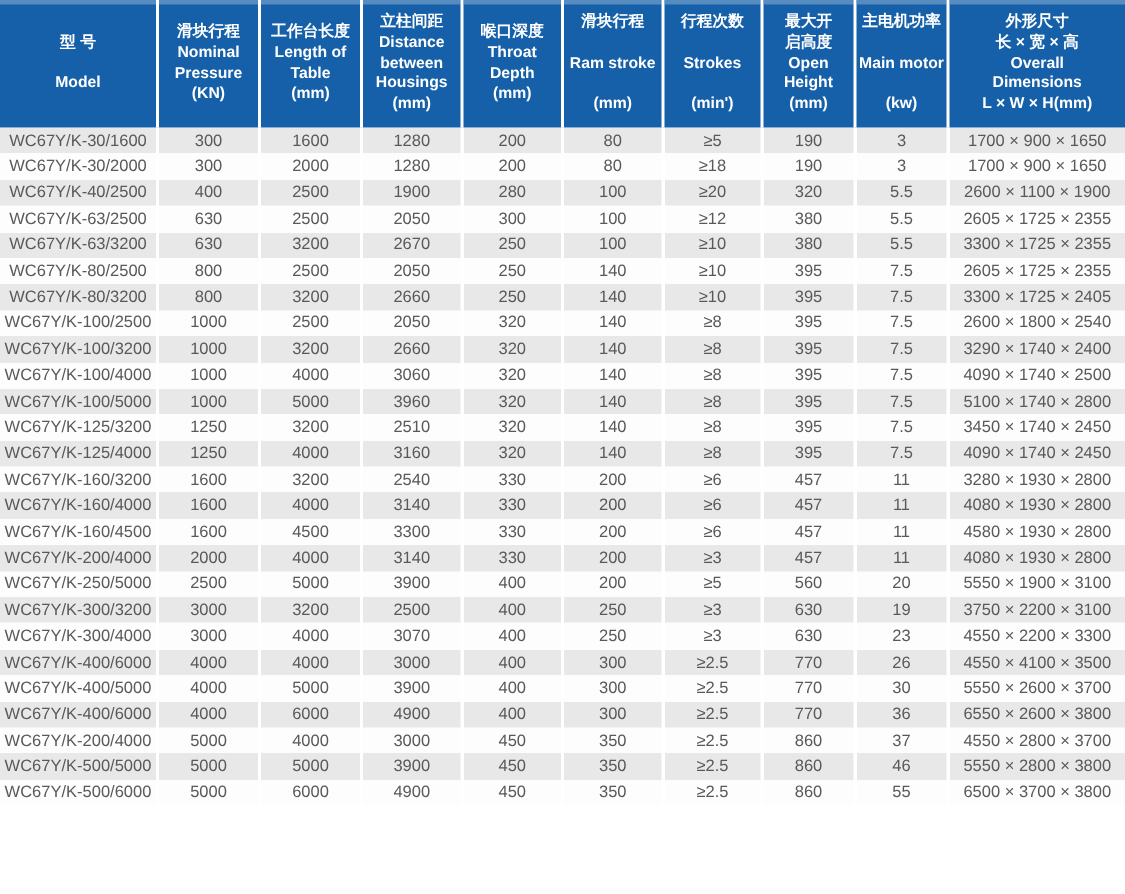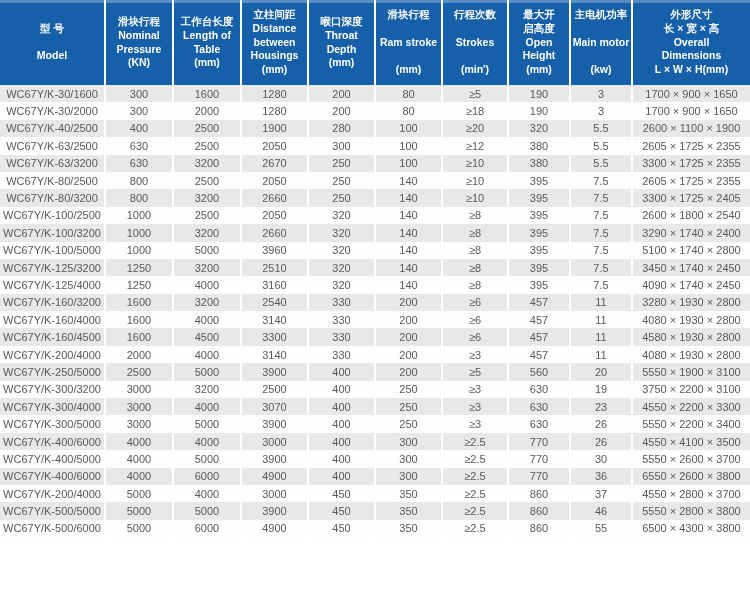"WC67Y/K-100/4000" tr { html: none -> <tr> <td>WC67Y/K-100/4000</td> <td>1000</td> <td>4000</td> <td>3060</td> <td>320</td> <td>140</td> <td>≥8</td> <td>395</td> <td>7.5</td> <td>4090 × 1740 × 2500</td> </tr> }
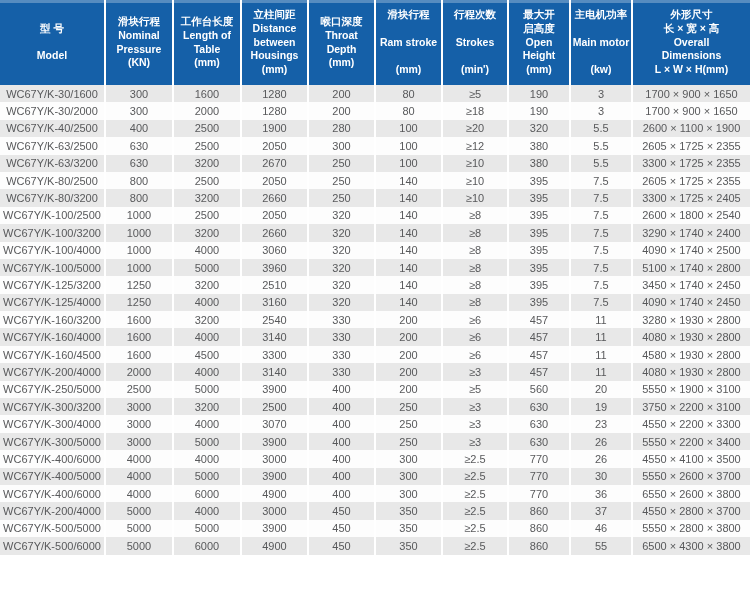"WC67Y/K-300/5000" tr { html: <tr> <td>WC67Y/K-300/5000</td> <td>3000</td> <td>5000</td> <td>3900</td> <td>400</td> <td>250</td> <td>≥3</td> <td>630</td> <td>26</td> <td>5550 × 2200 × 3400</td> </tr> -> none }
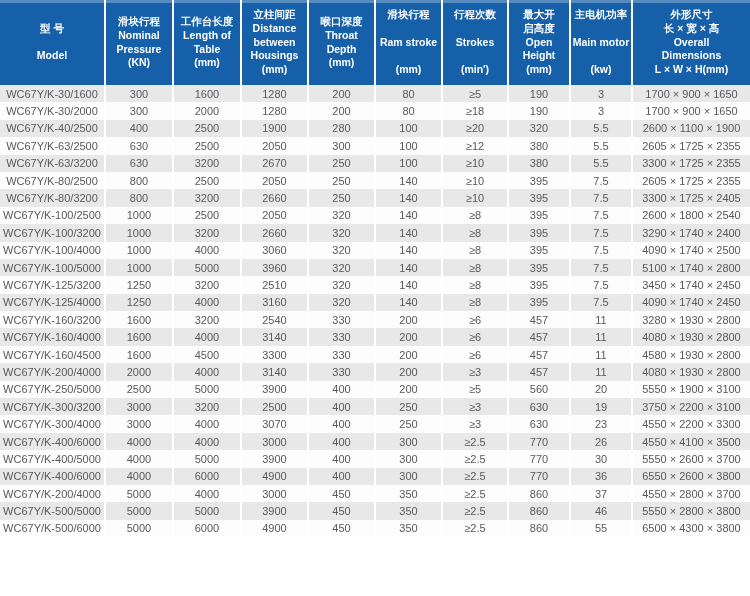"6500 × 4300 × 3800" td { text: 4300 -> 3700 }
